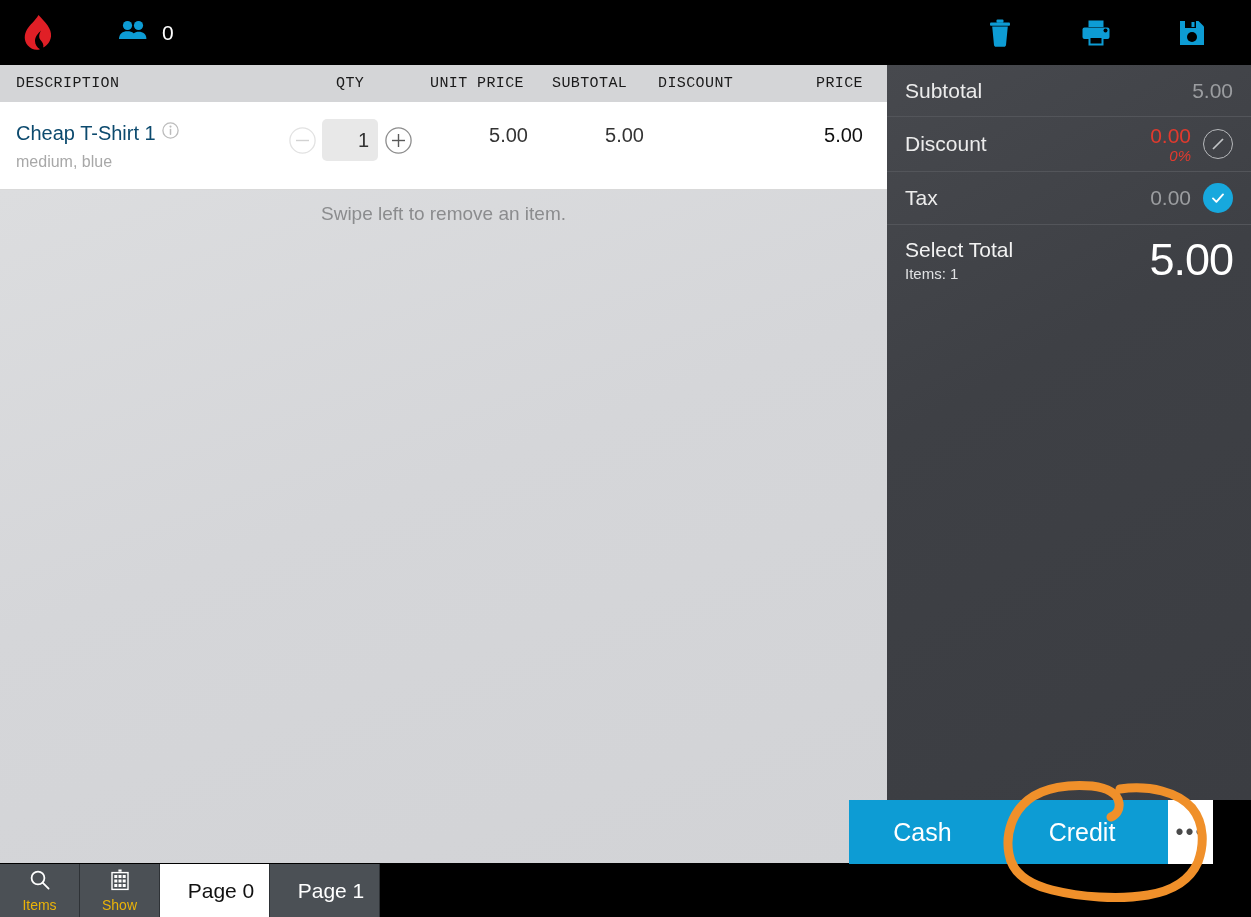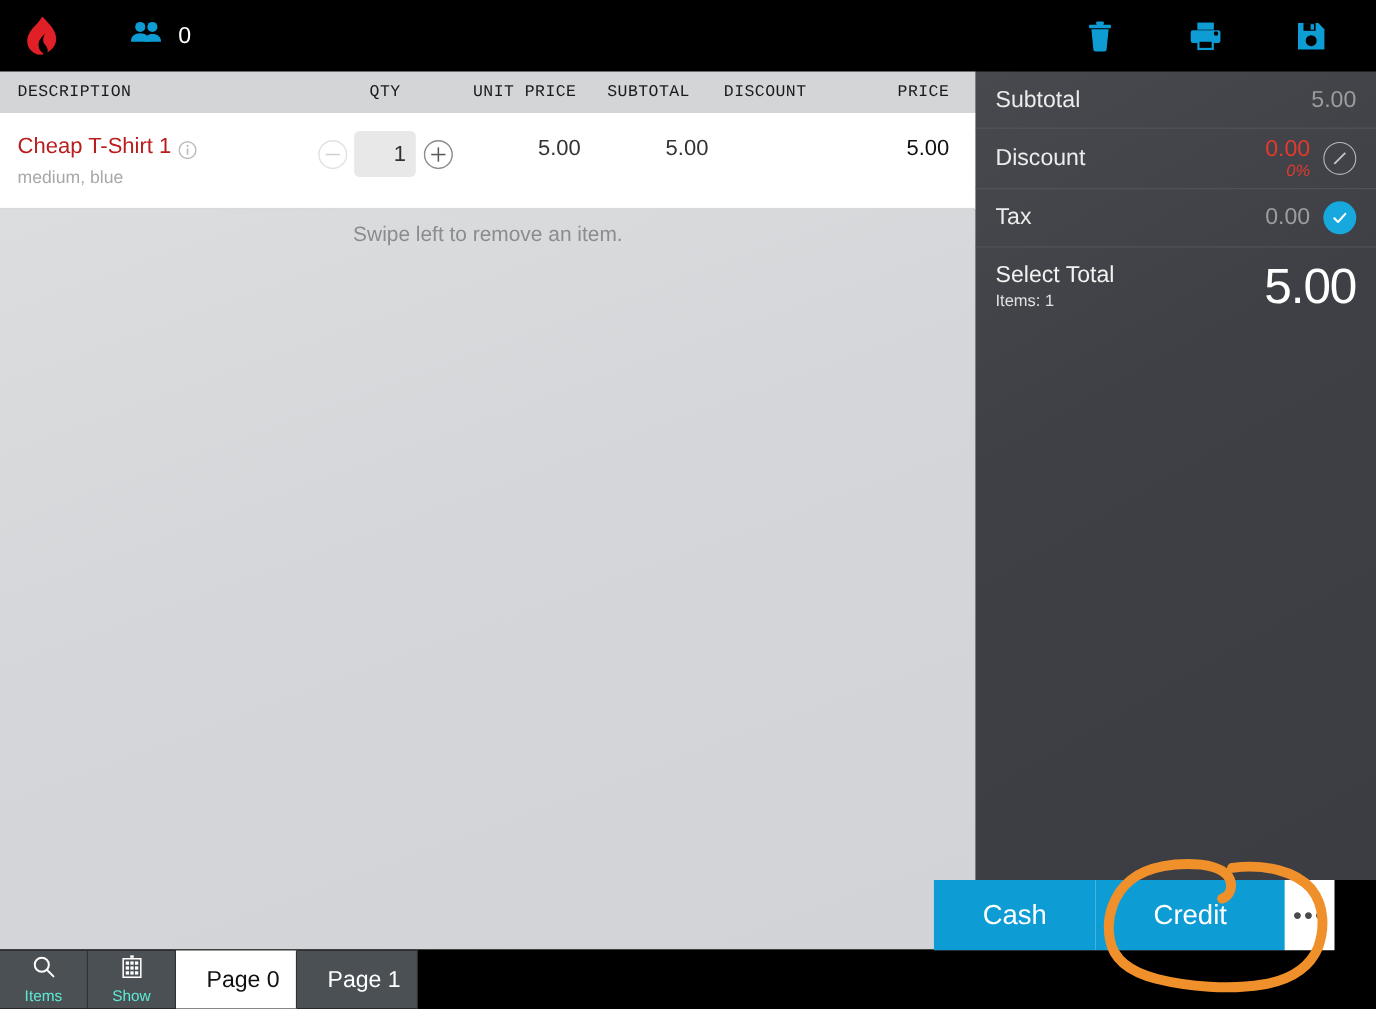"Cheap T-Shirt 1" .row-name { align-items: flex-end -> flex-start; color: #b91c1c -> #0c4a6e }
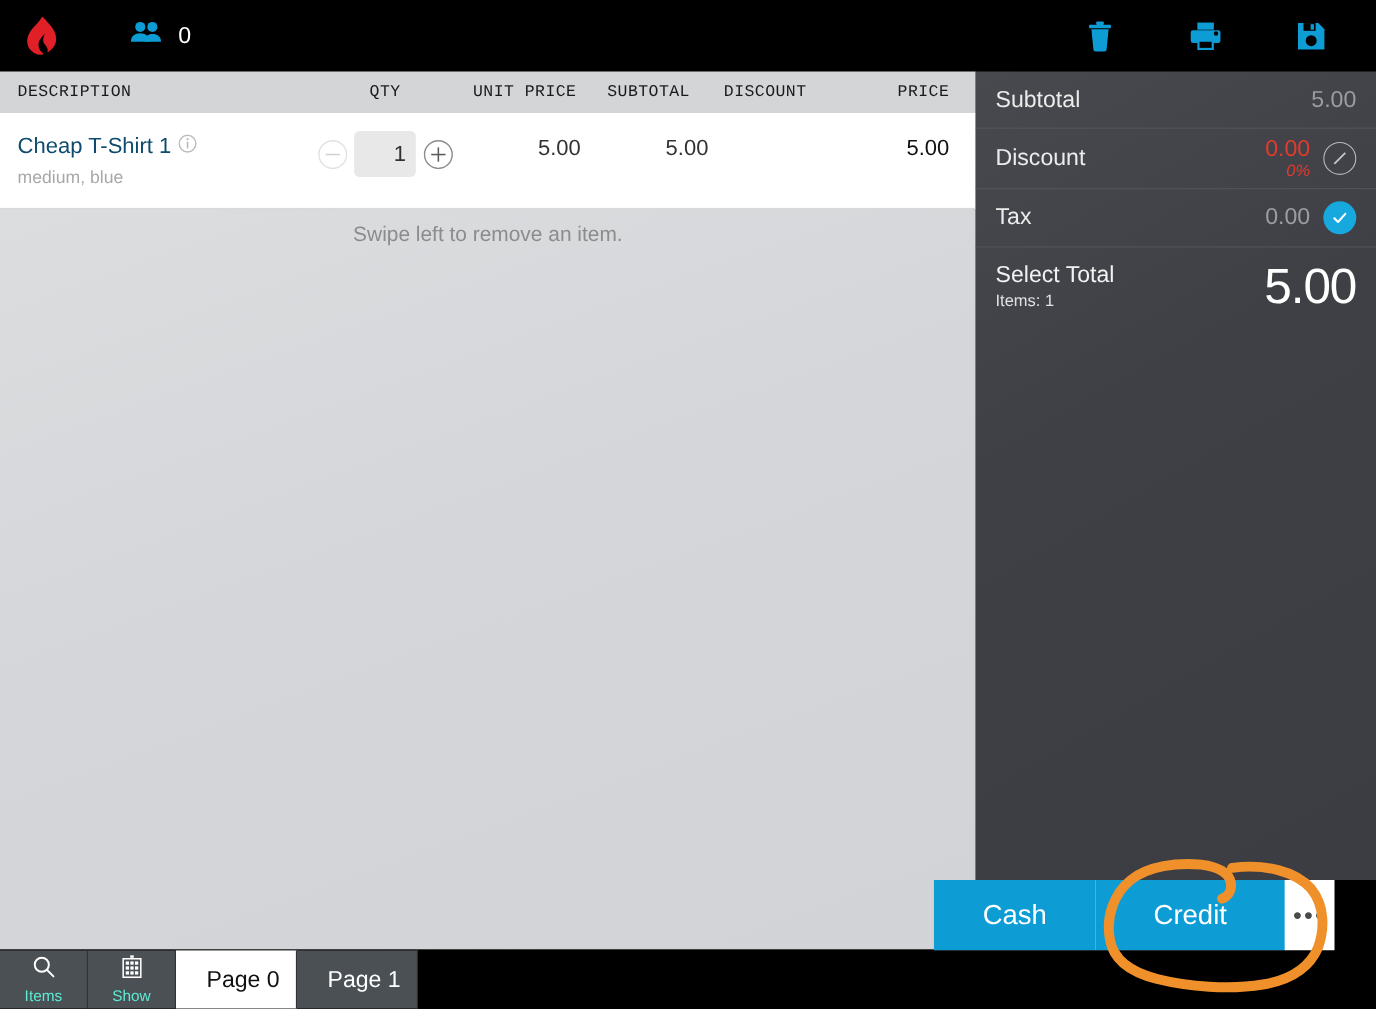"Items" .tab-icon .tlabel { color: #5eead4 -> #eab308 }
